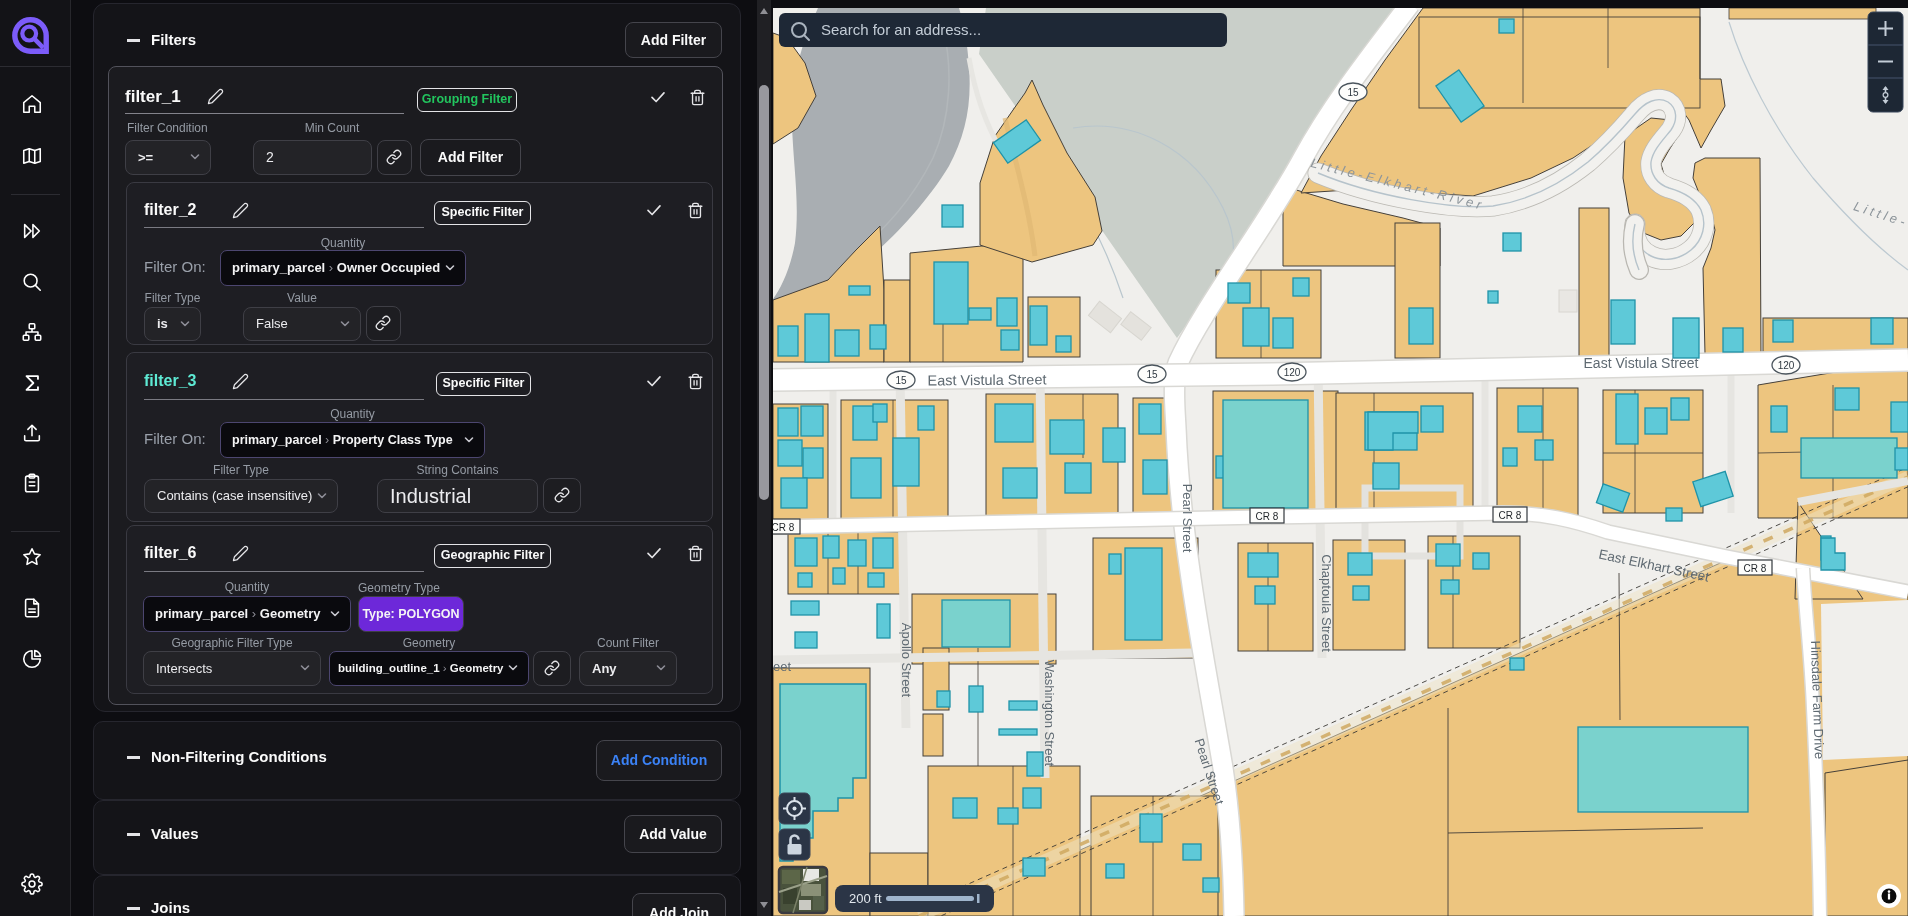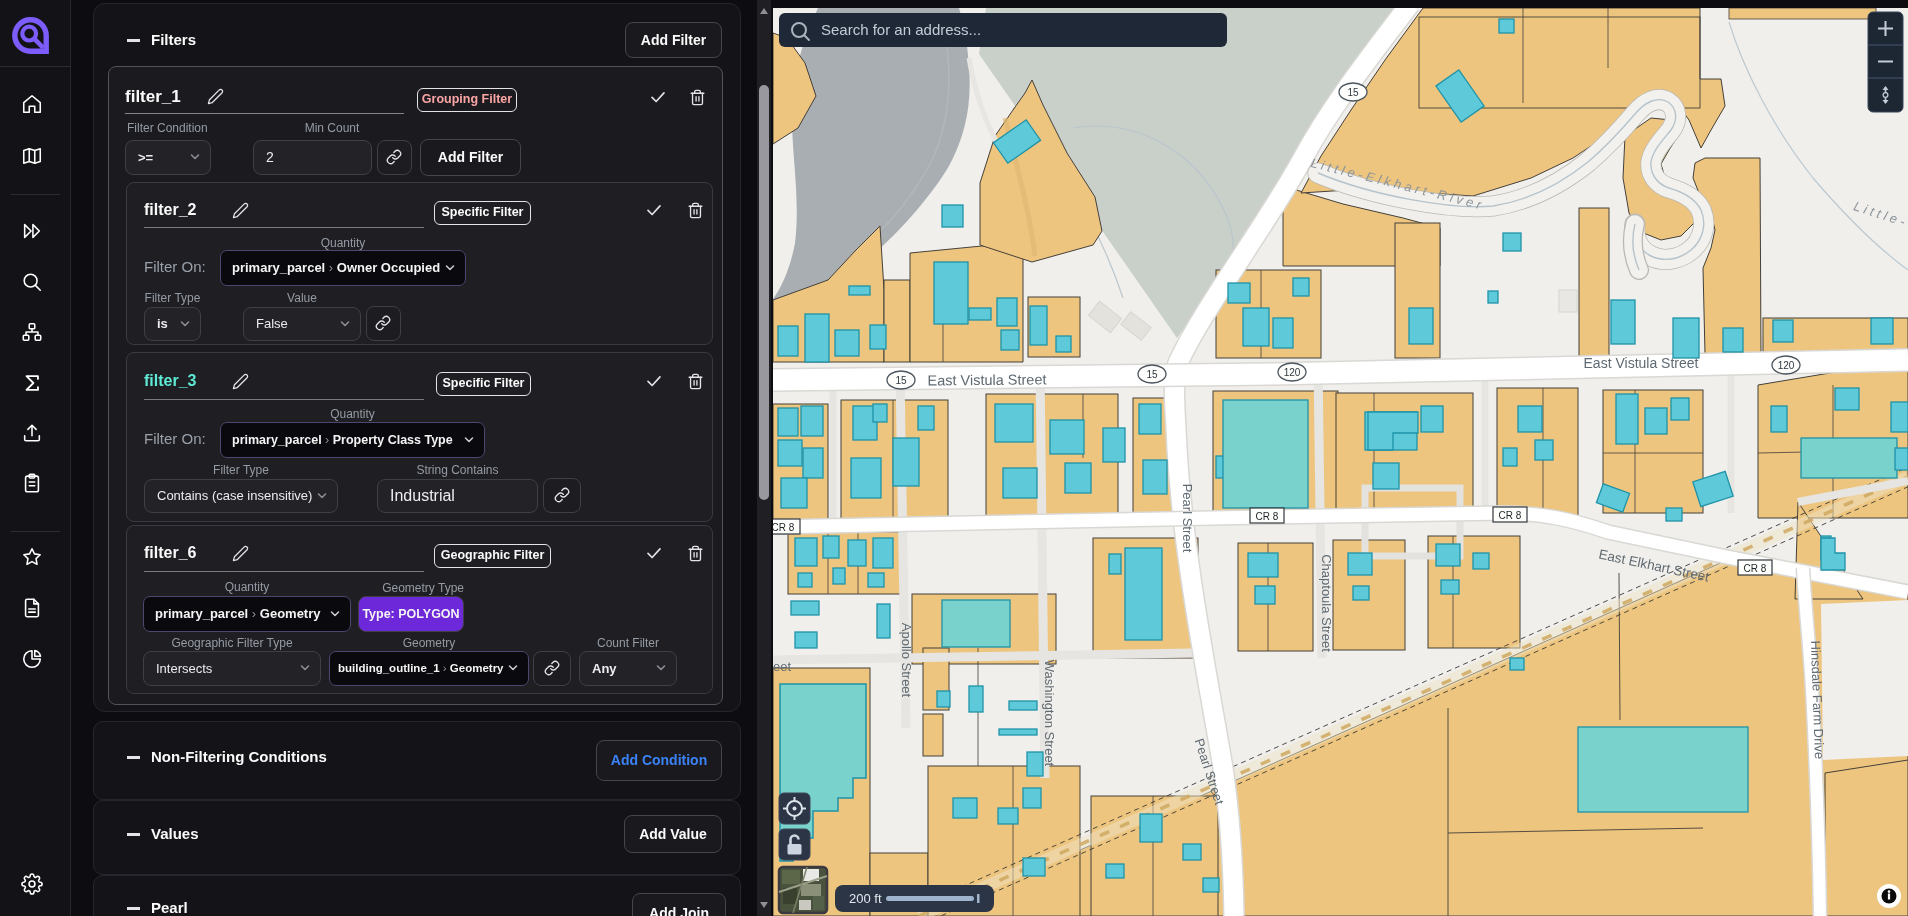"Grouping Filter" div { color: #fca5a5 -> #22c55e }
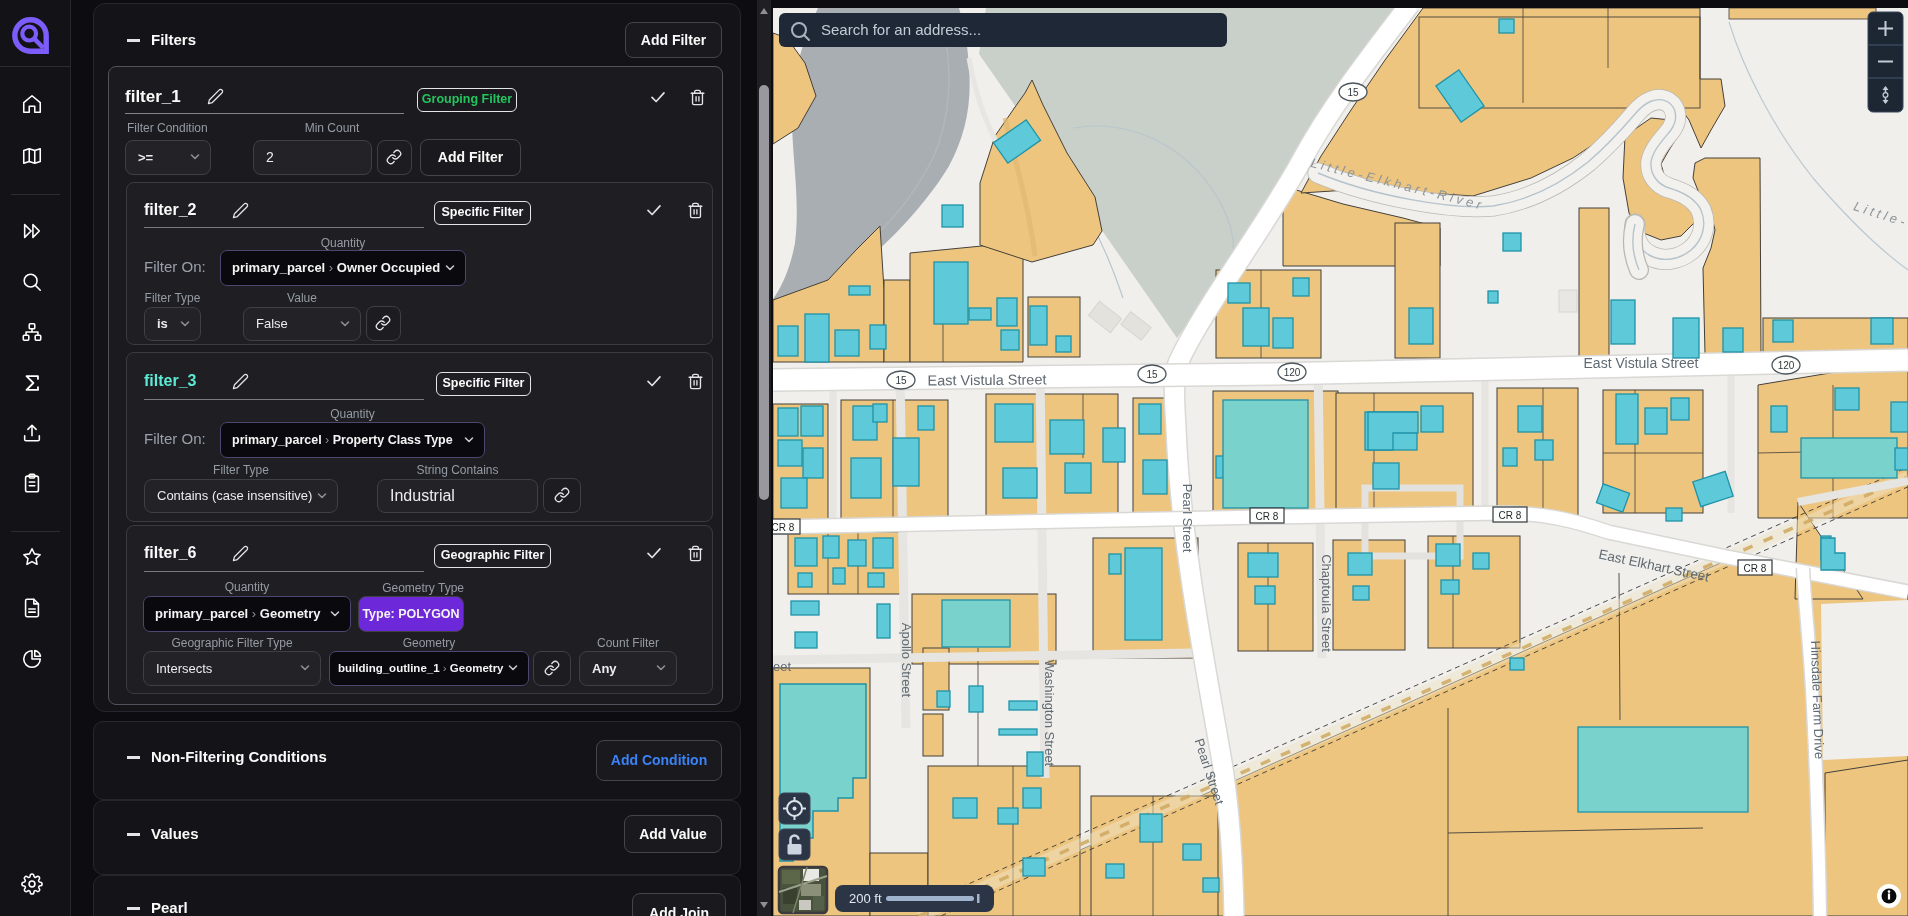"Industrial" div { font-size: 16px -> 20px }
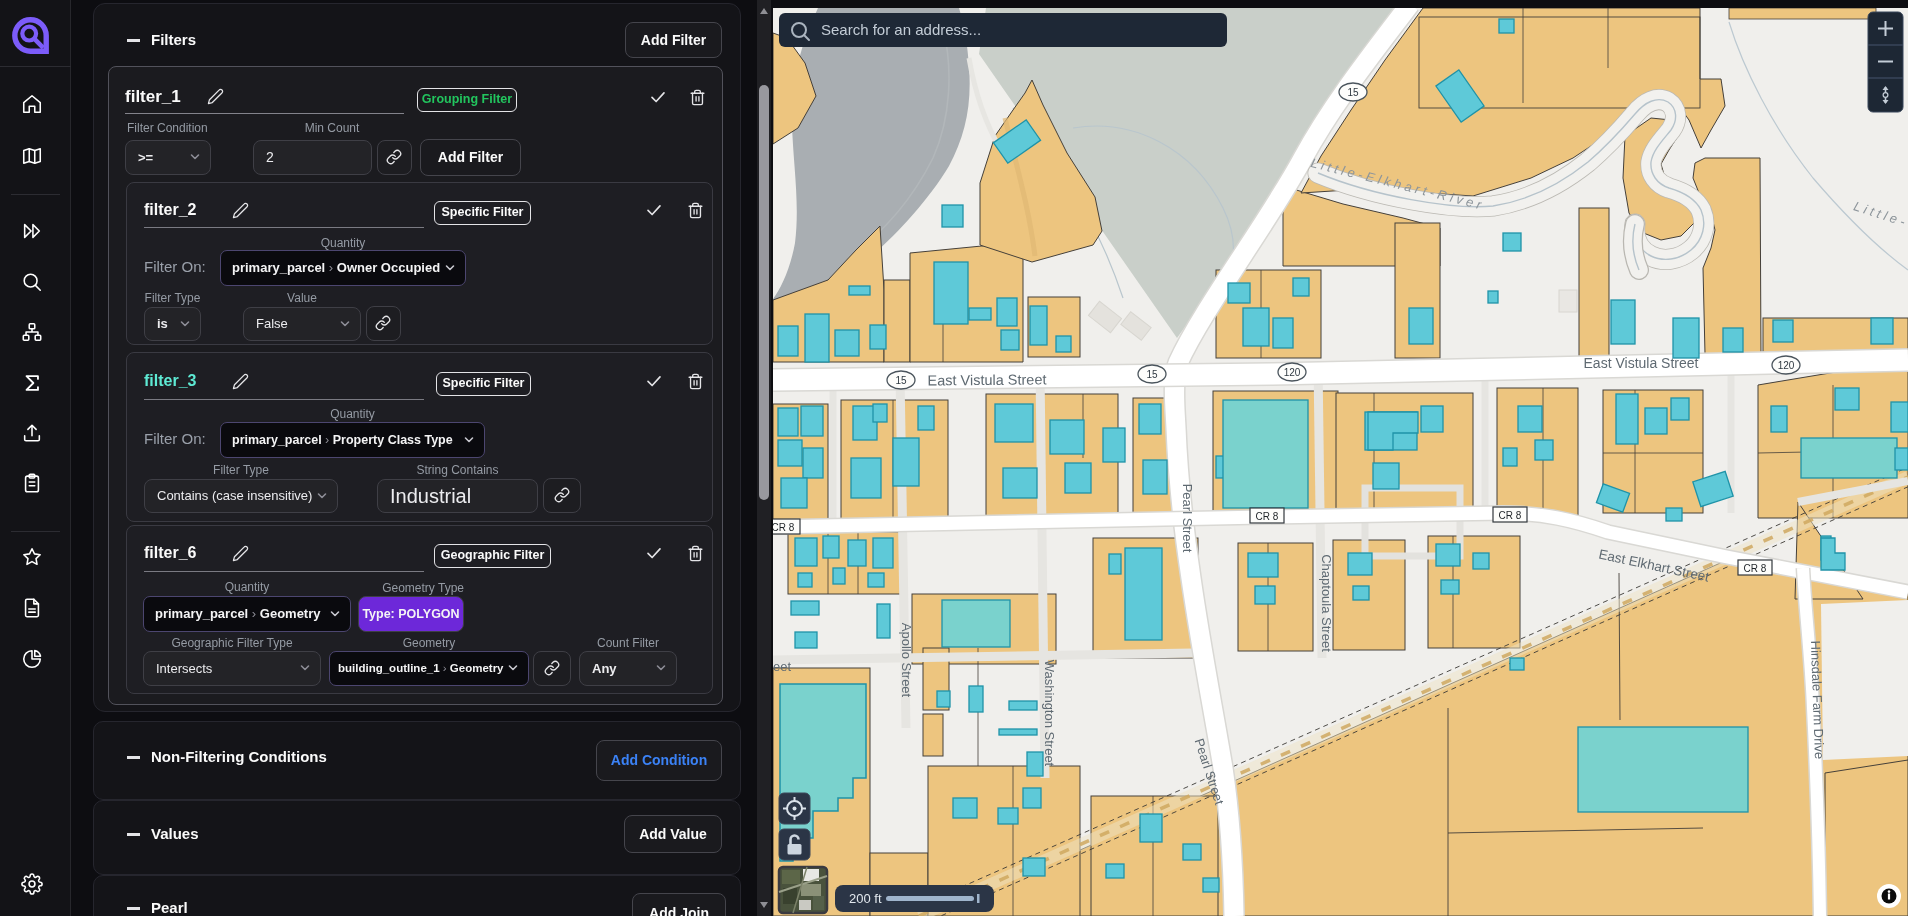"Geometry Type" div { text-align: right -> left }
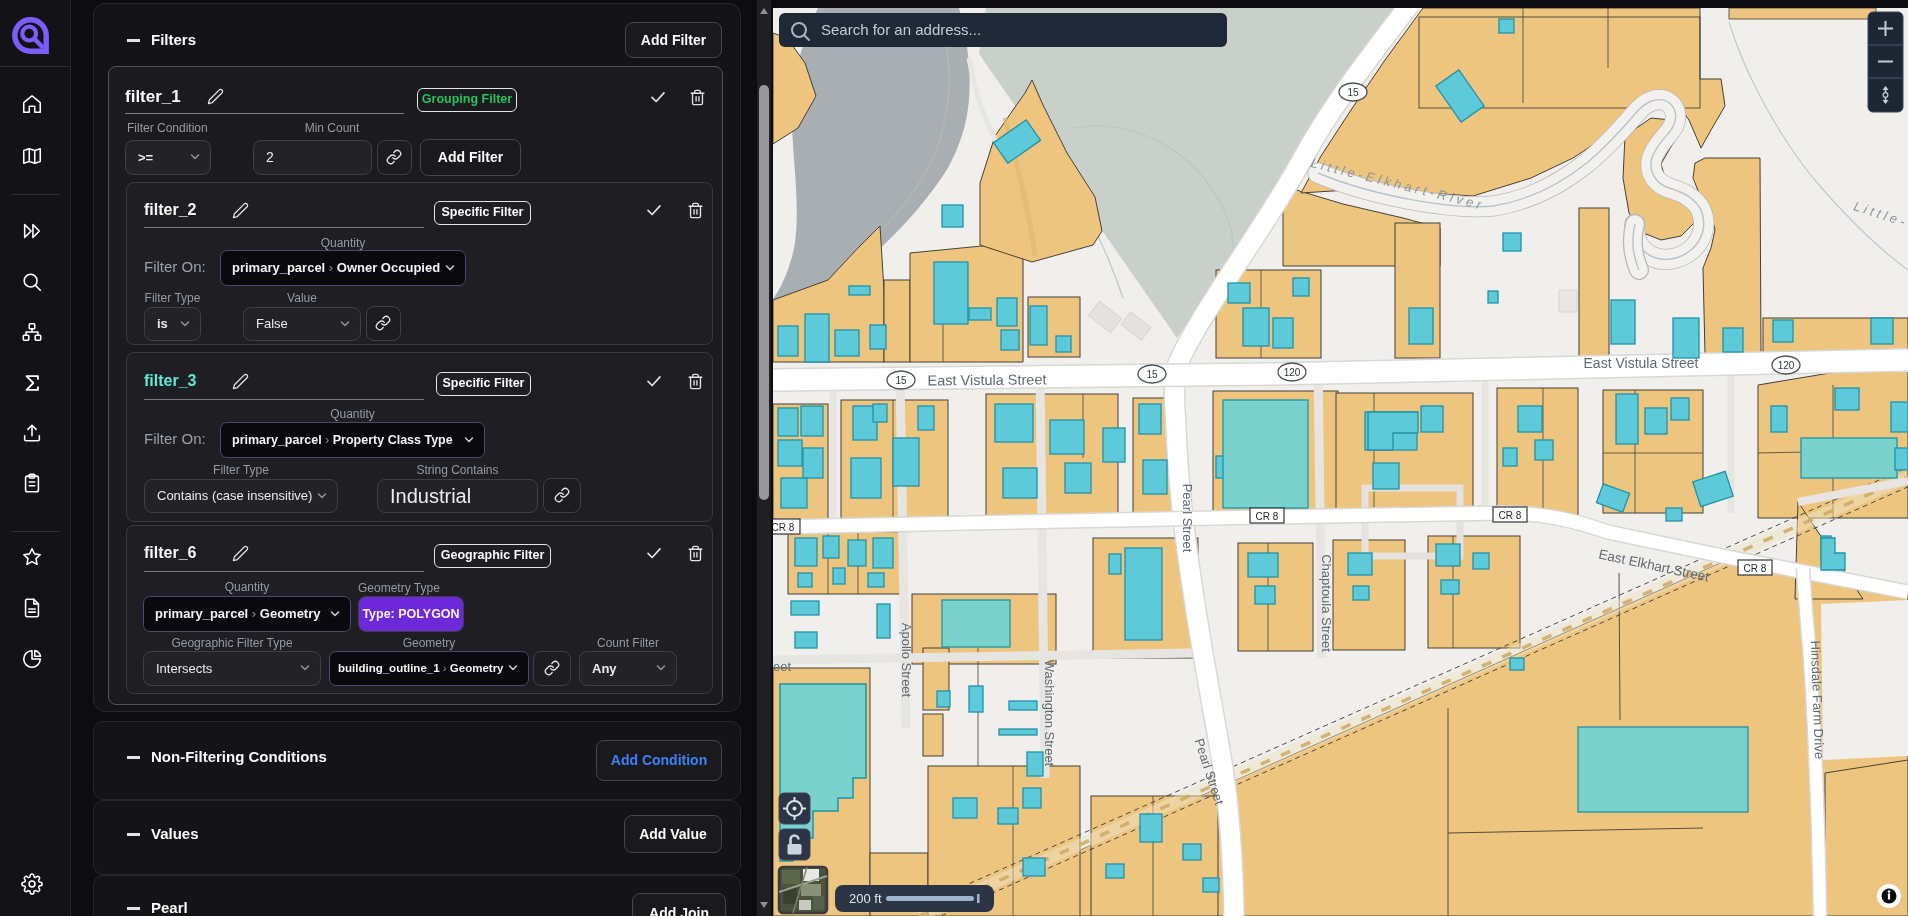"Pearl" div { text: Pearl -> Joins }
